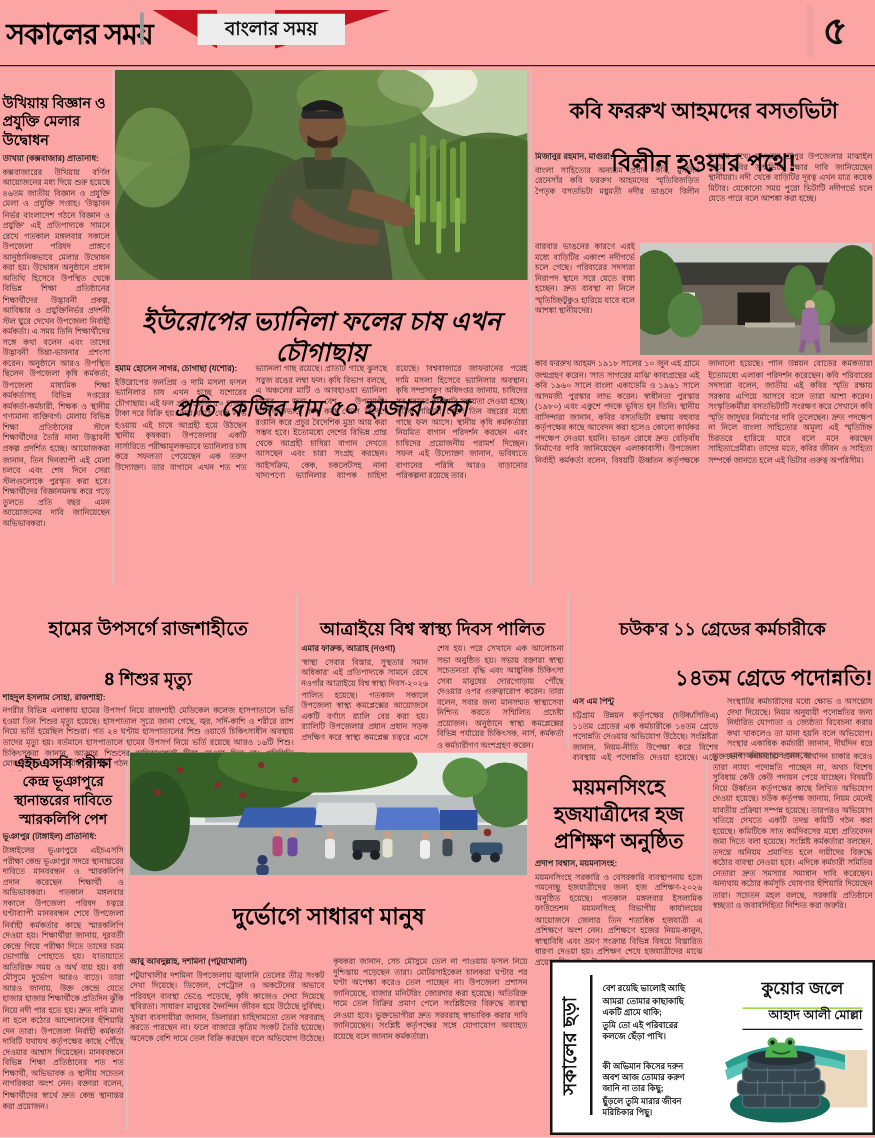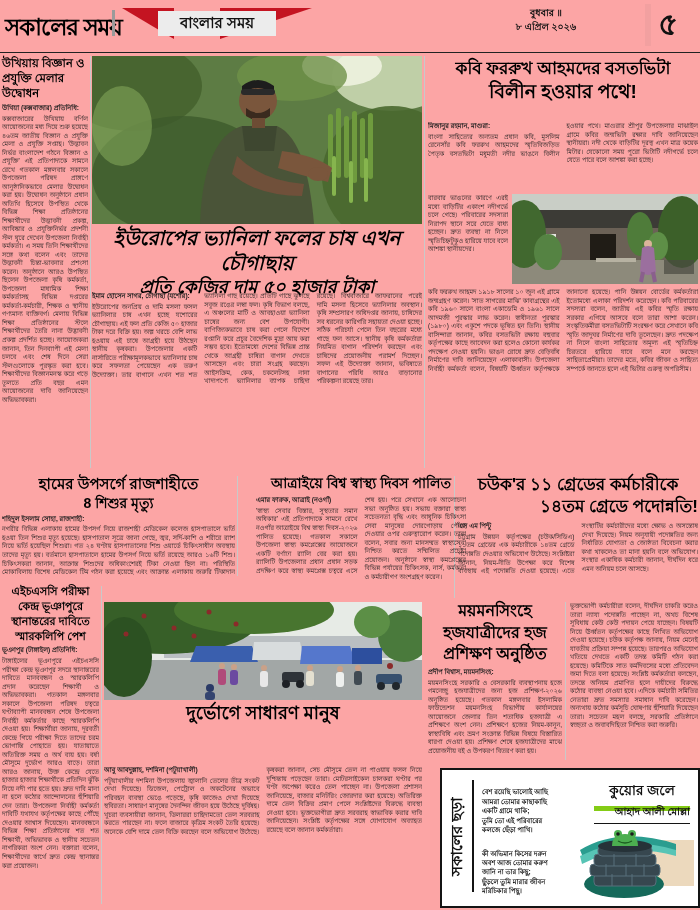"বুধবার ॥" div.dateblock { html: <div> <div>বুধবার ॥</div> <div>৮ এপ্রিল ২০২৬</div> </div> -> none }
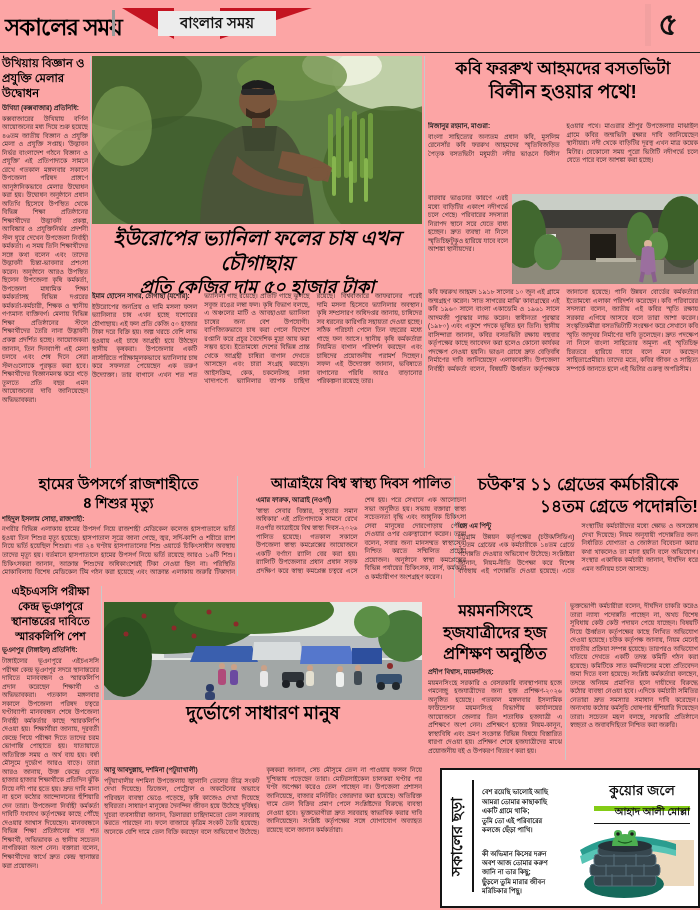"উখিয়ায় বিজ্ঞান ও প্রযুক্তি মেলার" .headline { margin-top: none -> 20px }
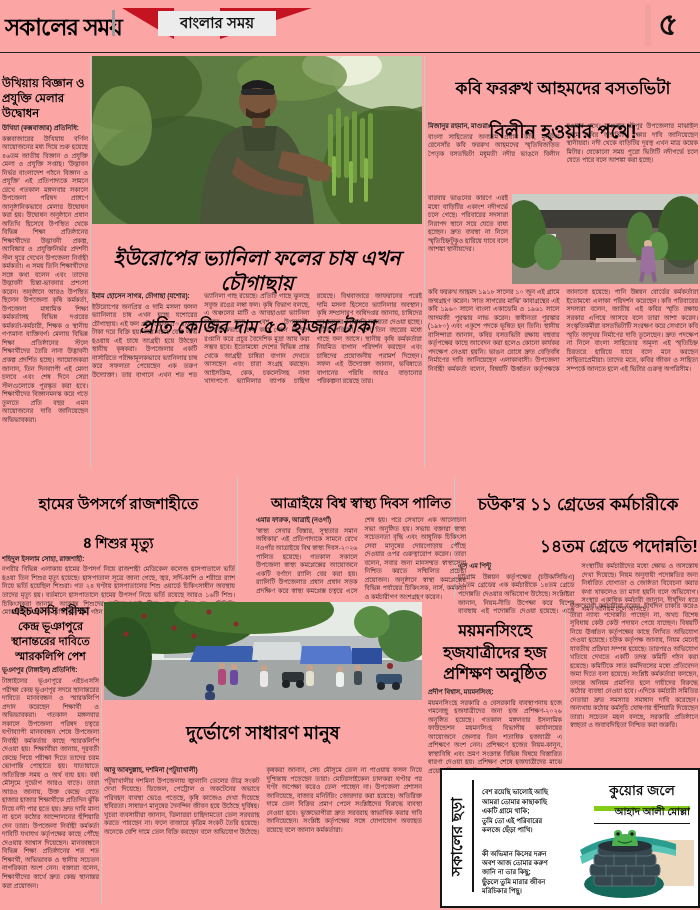"আত্রাইয়ে বিশ্ব স্বাস্থ্য দিবস পালিত" div.abs { left: 256px -> 241px }
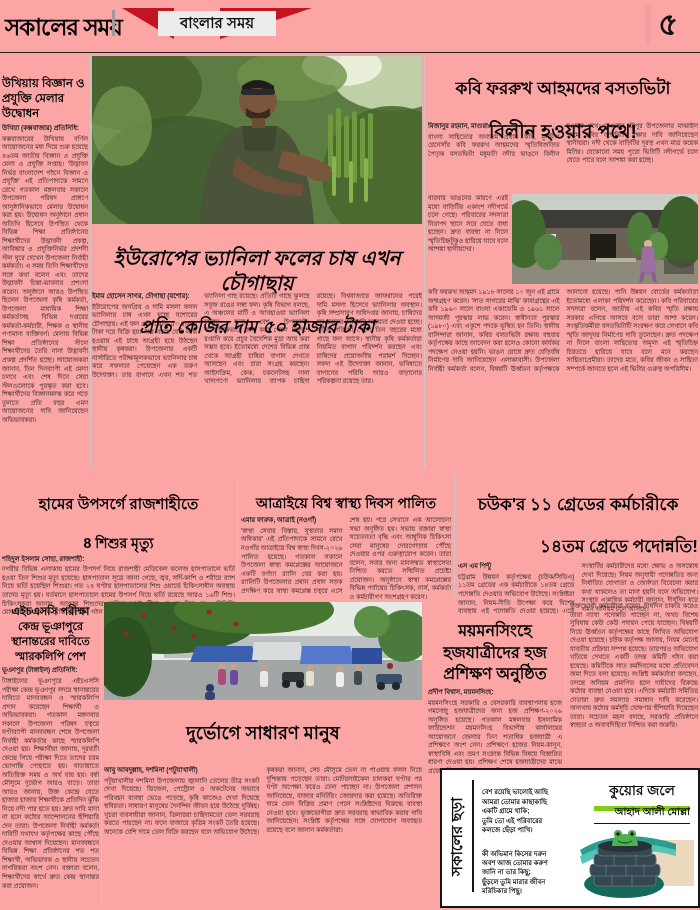"চউক'র ১১ গ্রেডের কর্মচারীকে" div.headline { font-size: 17px -> 14px }
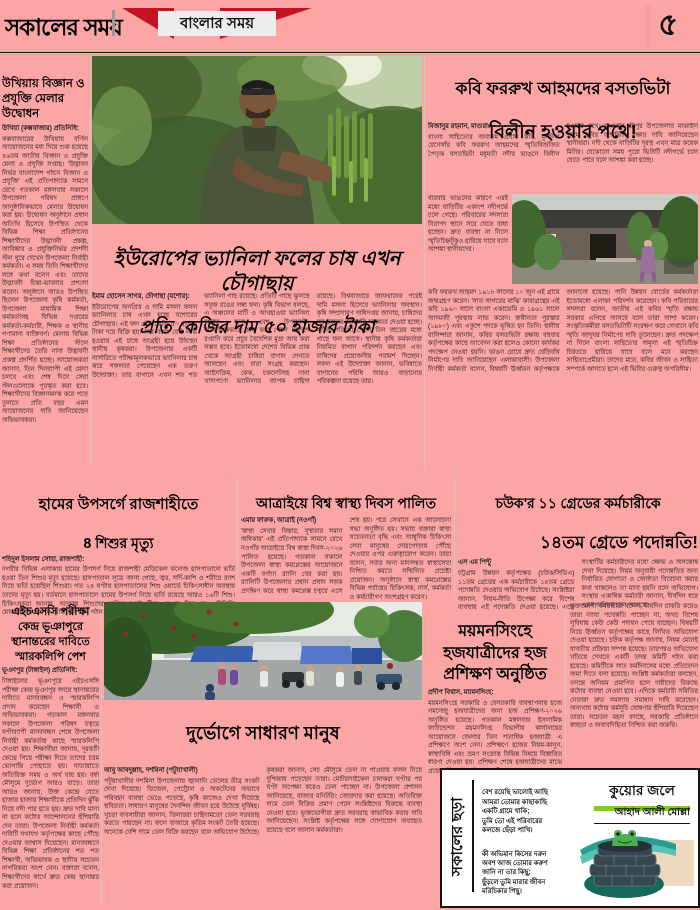"কুয়োর জলে" .poem-title { border-bottom: 5px solid #84cc16 -> 1px solid #84cc16 }
